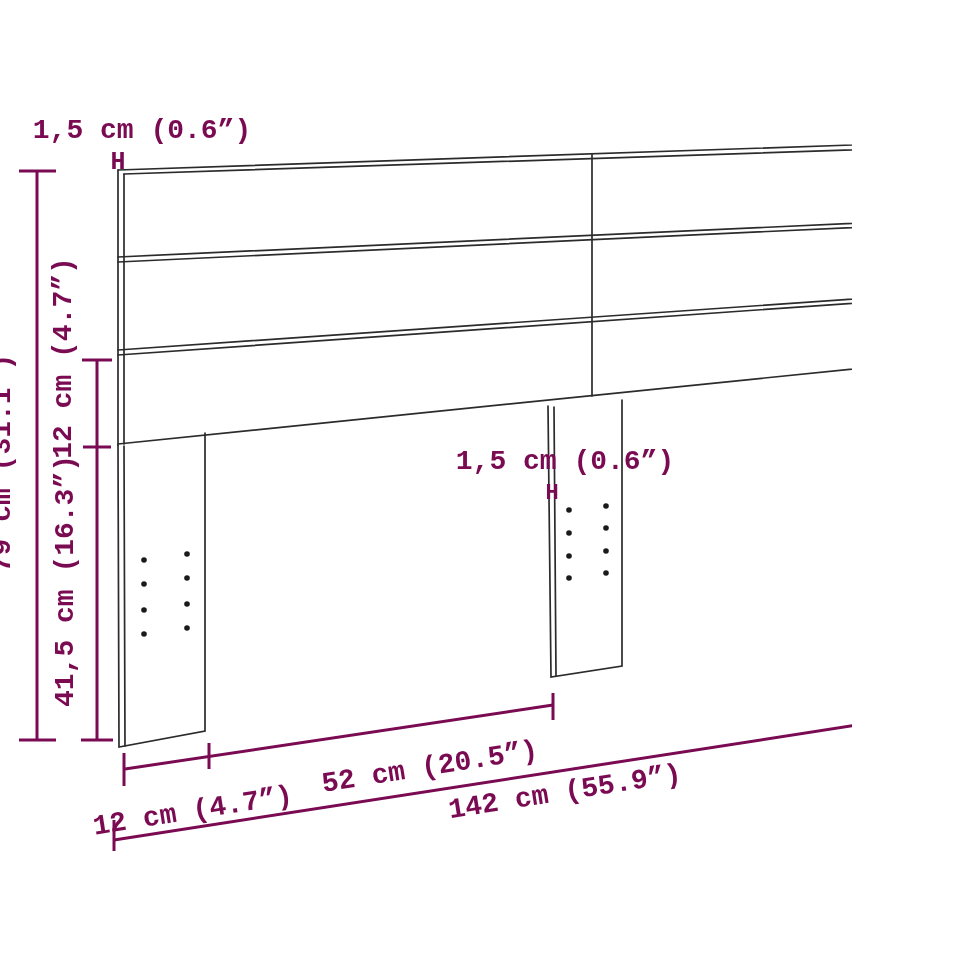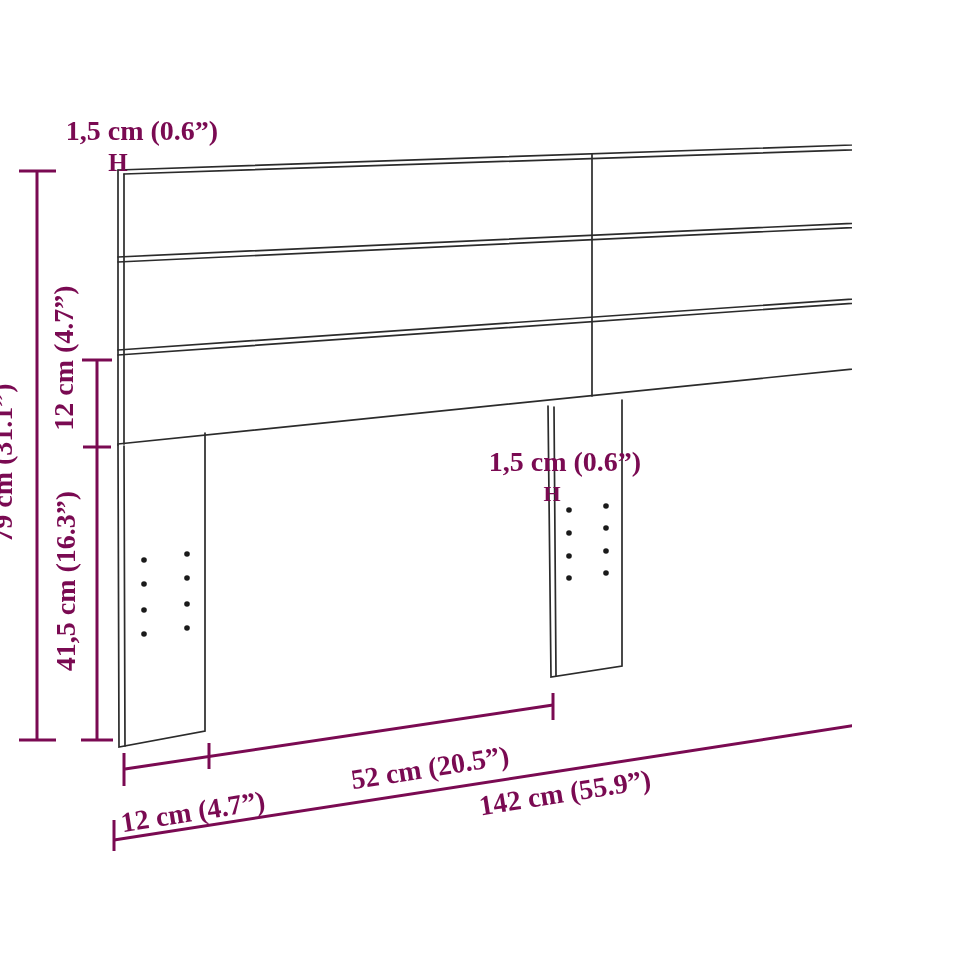"1,5 cm (0.6”)" #stage { font-family: Liberation Serif, serif -> Liberation Mono, monospace }
